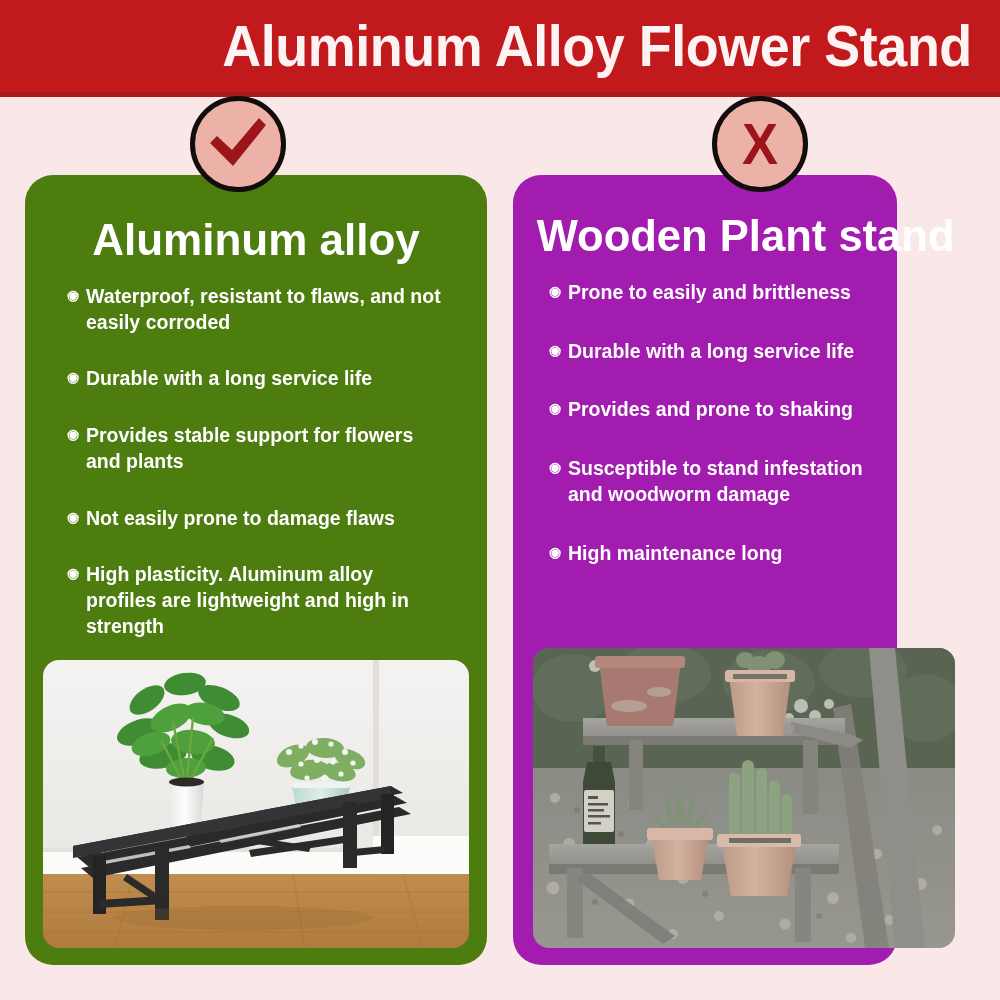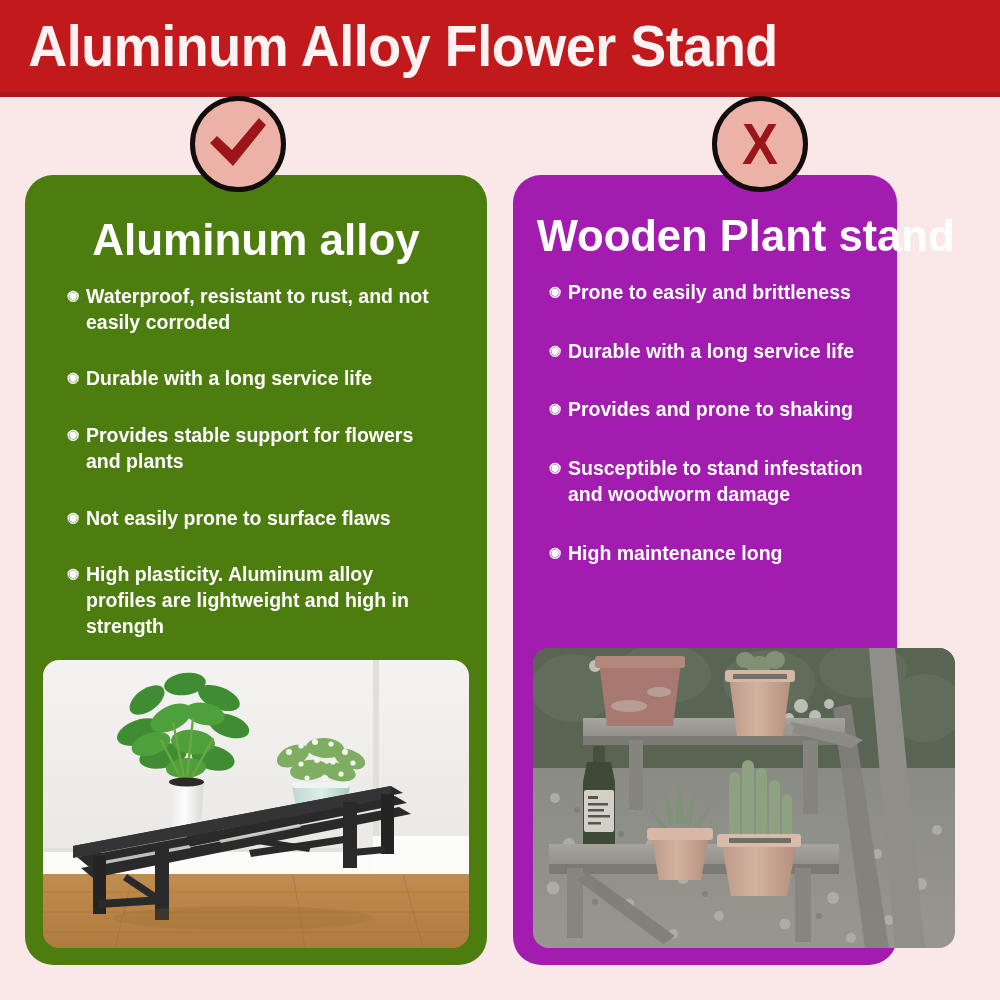"Aluminum Alloy Flower Stand" .header-bar { justify-content: flex-start -> flex-end }
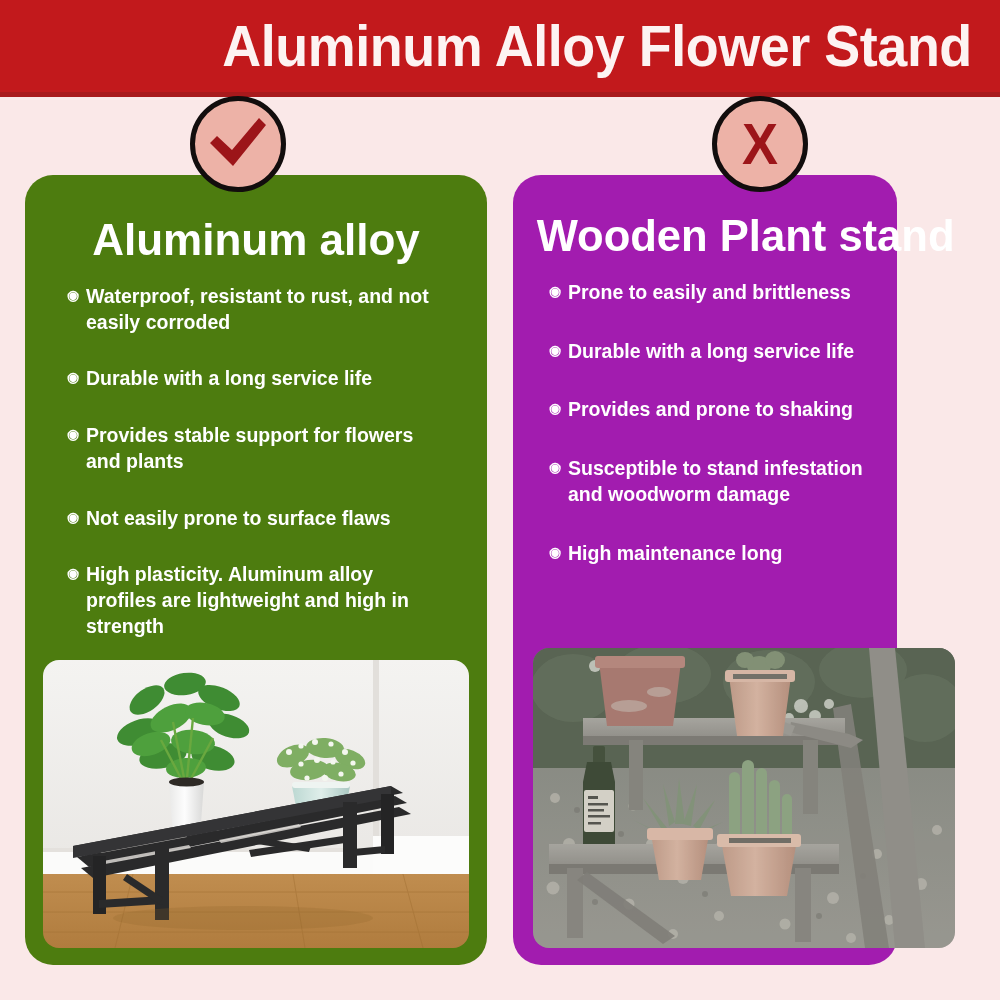"Waterproof, resistant to rust, and" span.bullet-text { text: rust -> flaws }
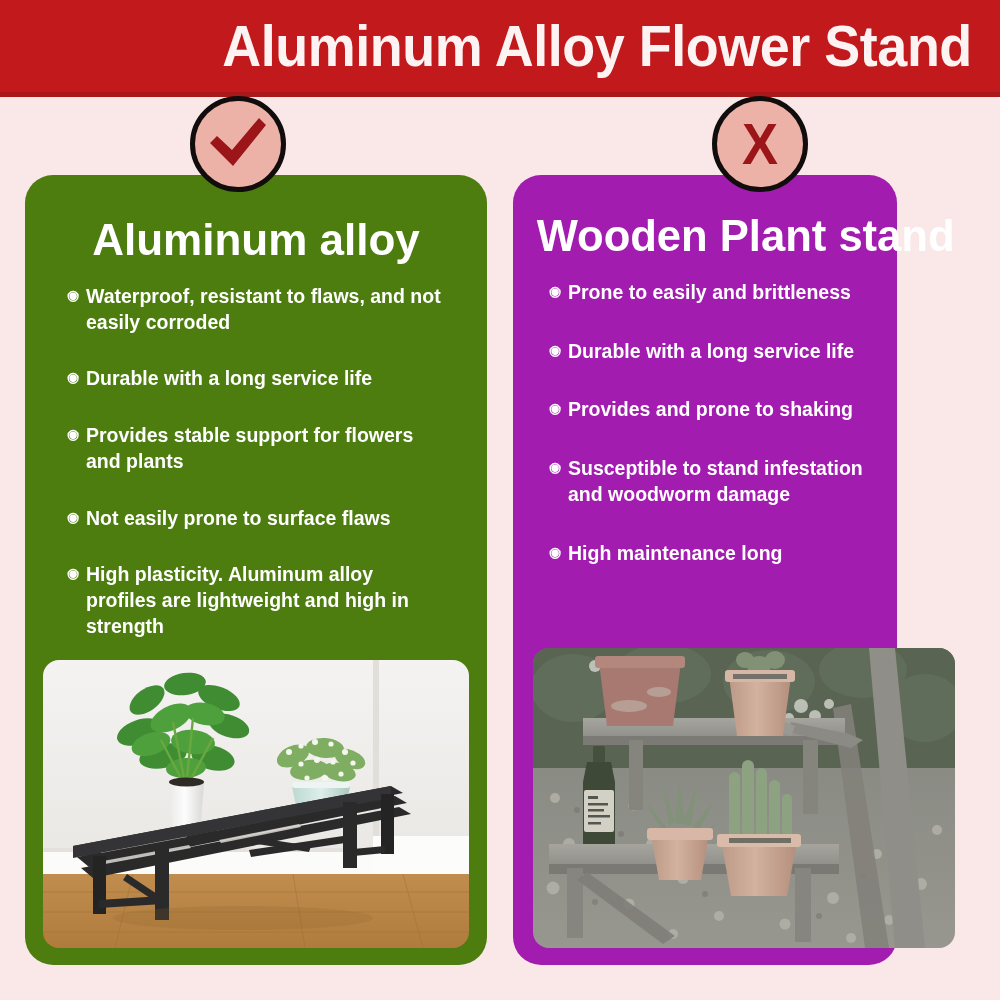"Not easily prone to surface" span.bullet-text { text: surface -> damage }
